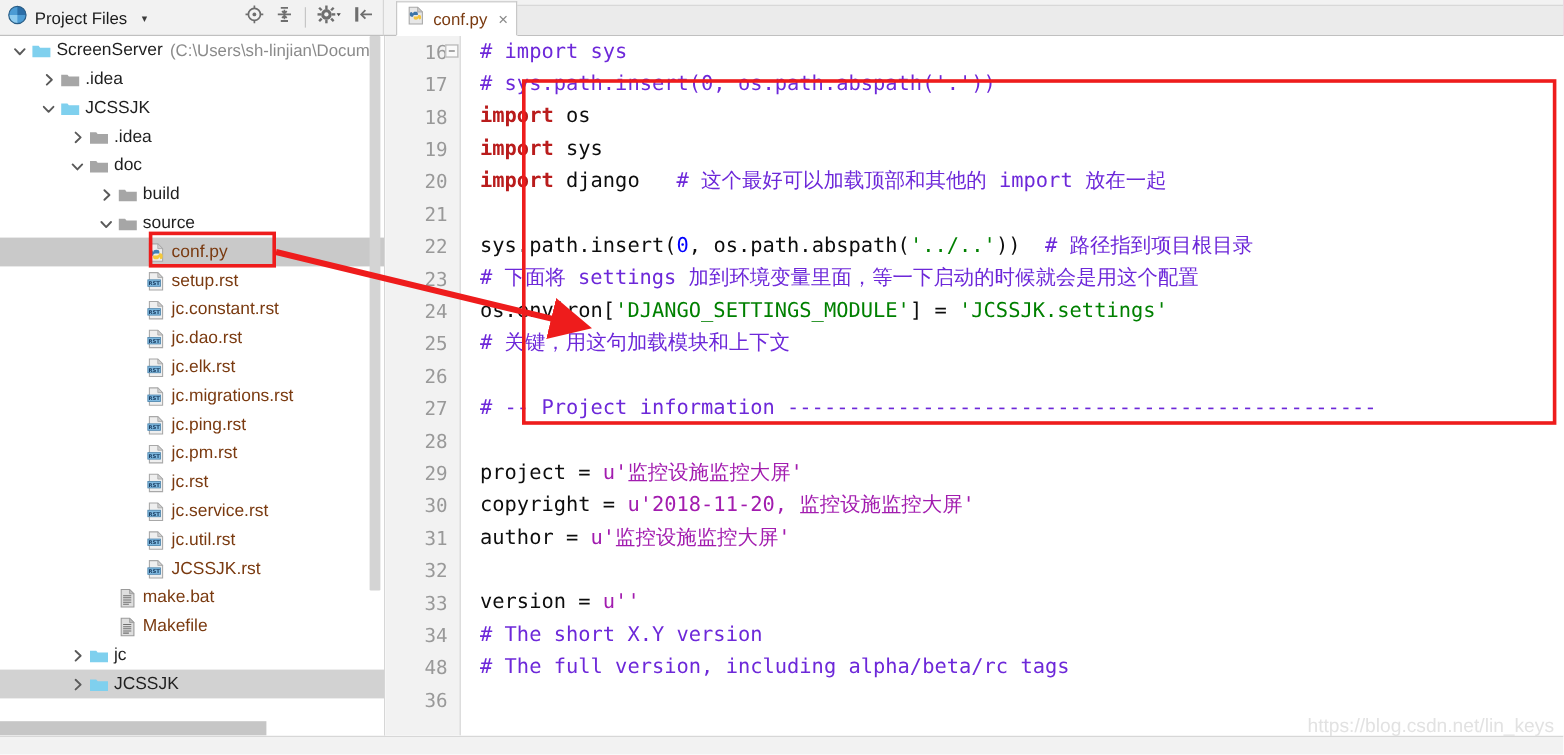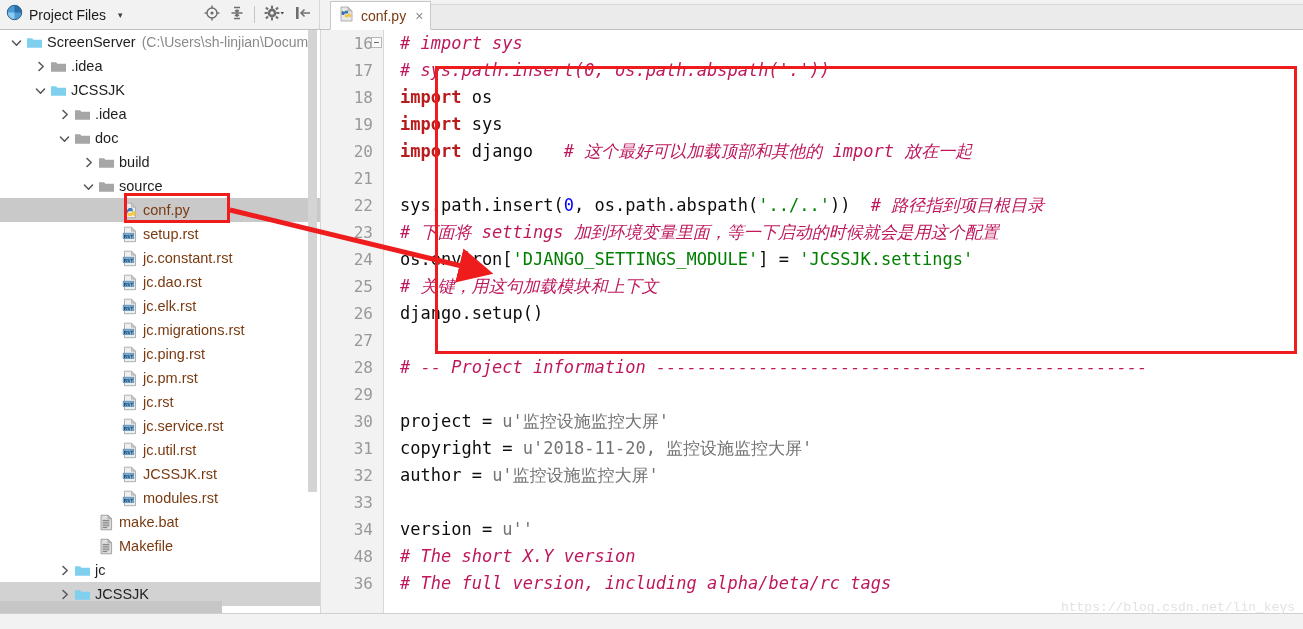"# import sys" .cmt { color: #be185d -> #6d28d9; font-style: italic -> none }
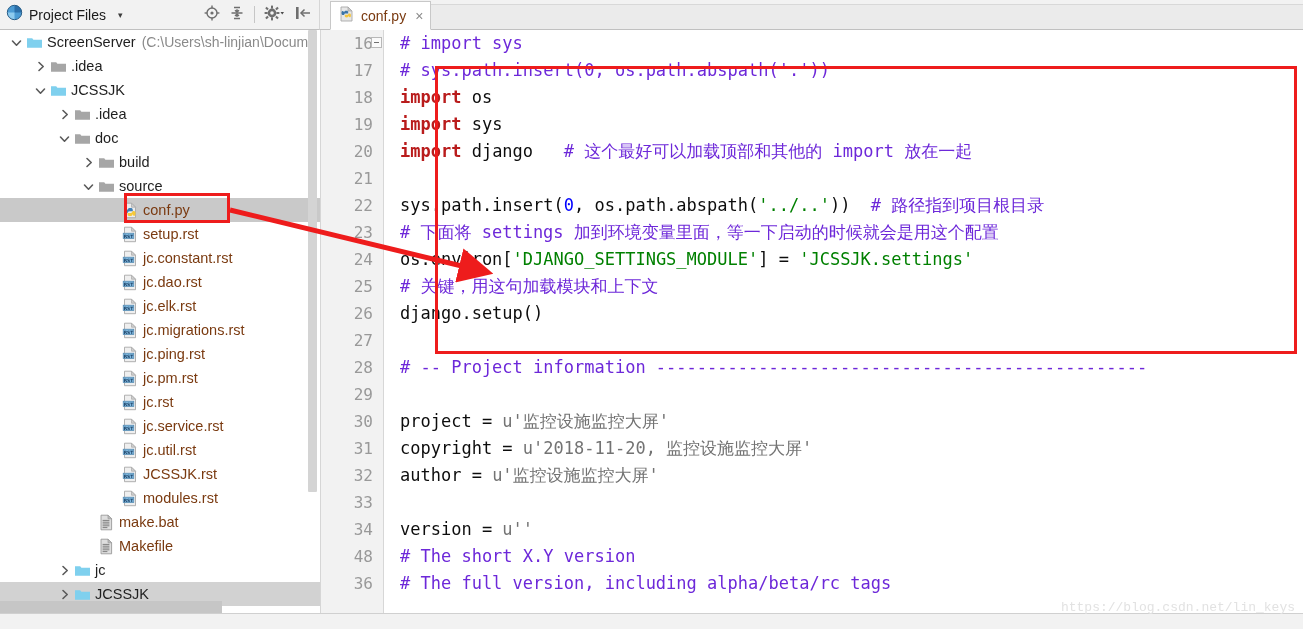"django.setup()" div.cline { html: <div><span>django.setup()</span></div> -> none }
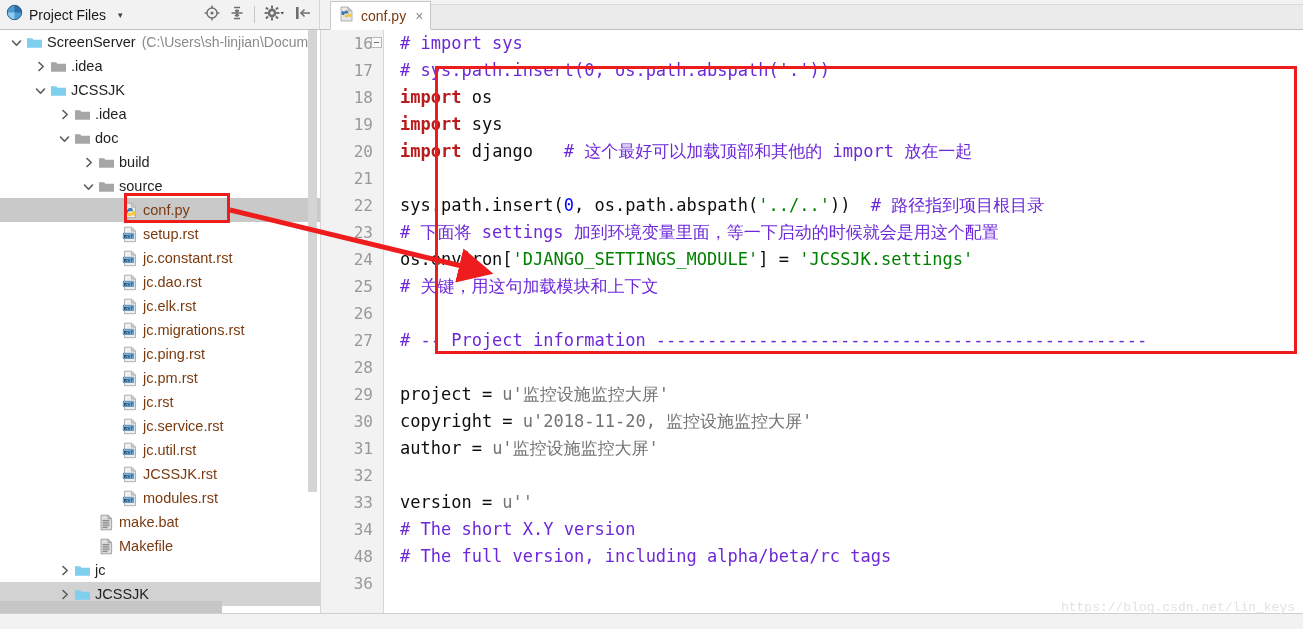"u'监控设施监控大屏'" .teal { color: #737373 -> #a21caf }
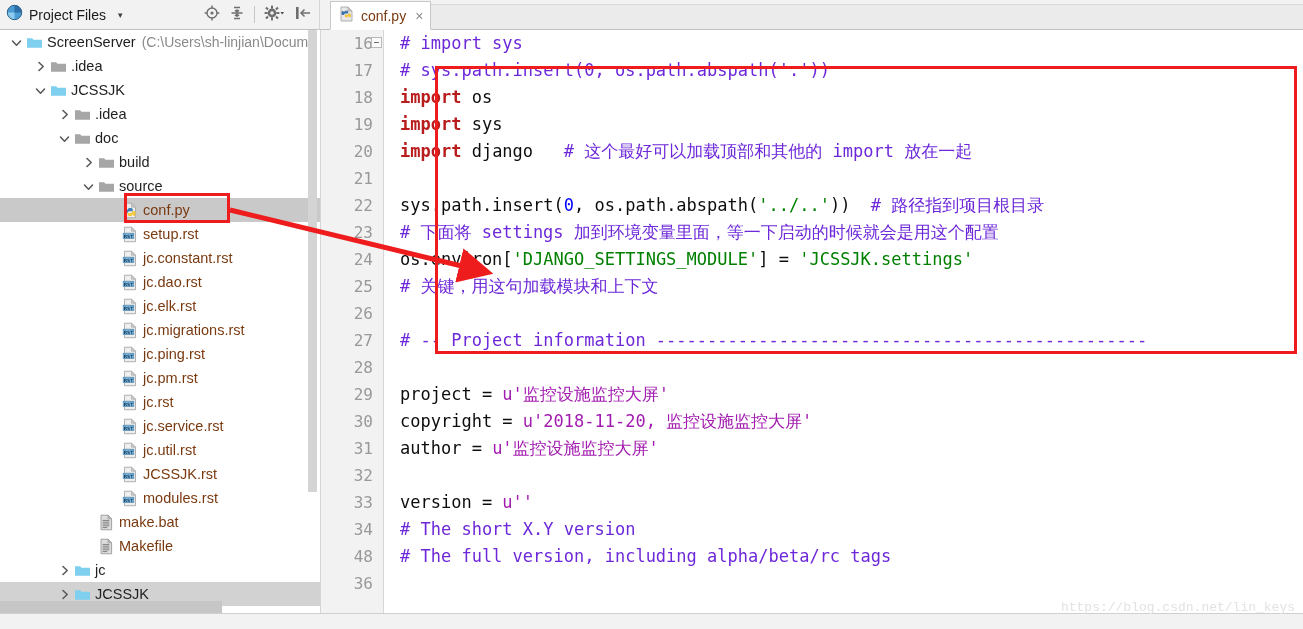"modules.rst" div.tree-row { html: <div> <span></span> <span></span> <span><svg> <path></path> <path></path> <rect></rect> <text>RST</text> </svg></span> <span>modules.rst</span> </div> -> none }
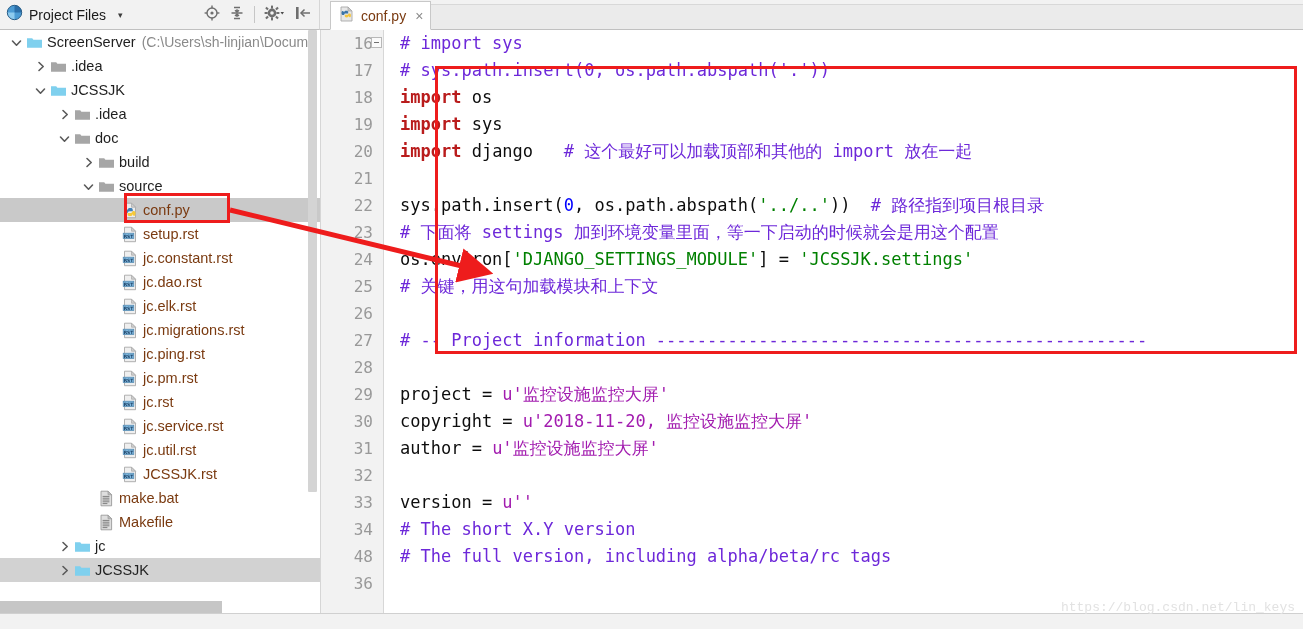"https://blog.csdn.net/lin_keys" .watermark { font-family: Liberation Mono, monospace -> Liberation Sans, sans-serif; font-size: 13px -> 16px }
